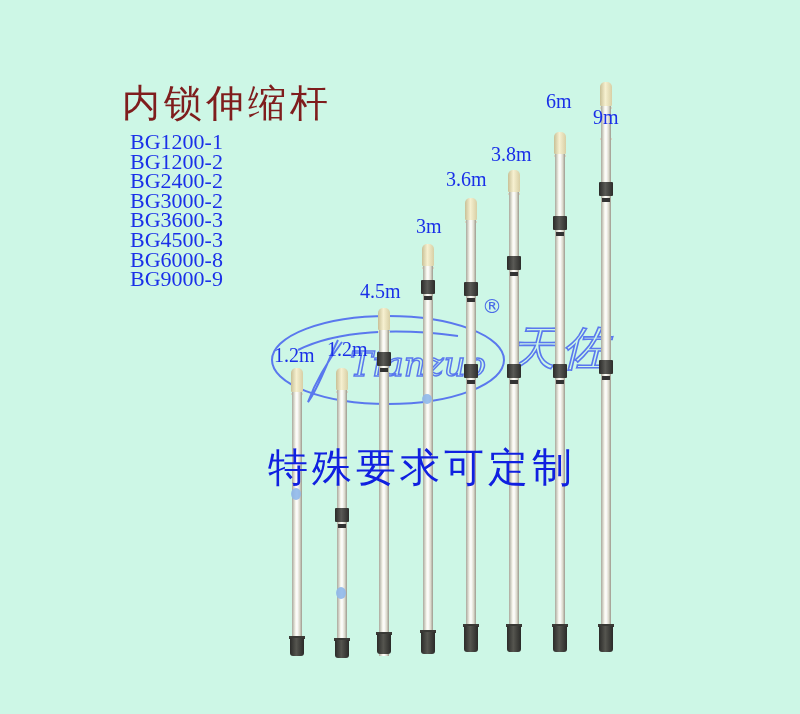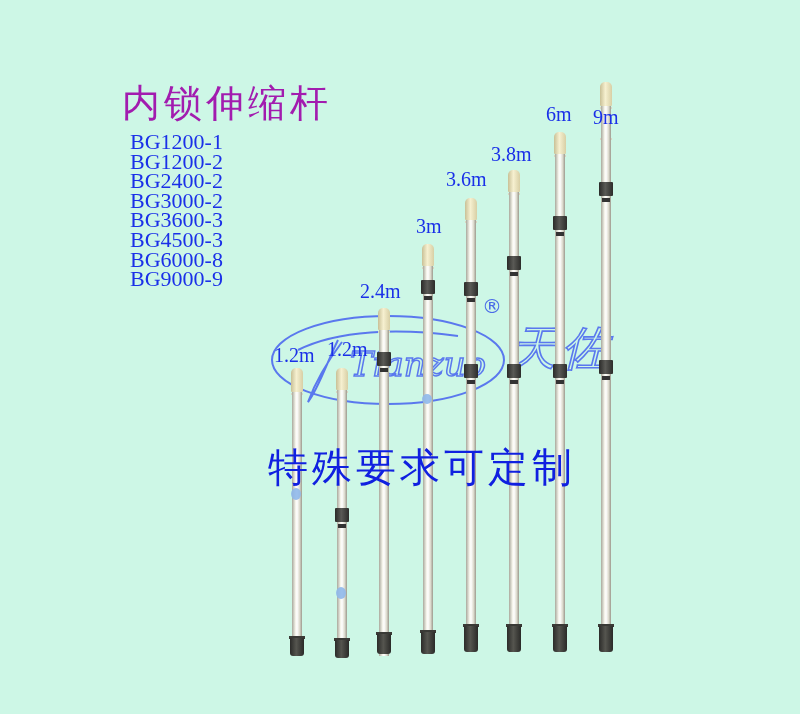"内锁伸缩杆" .title { color: #a21caf -> #7f1d1d }
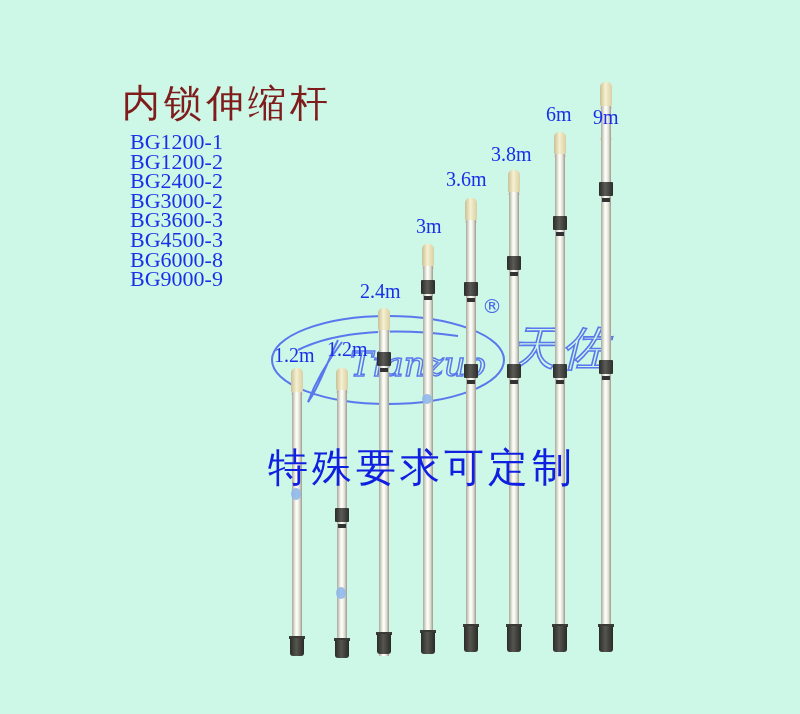"6m" div.len-label { top: 103px -> 90px }
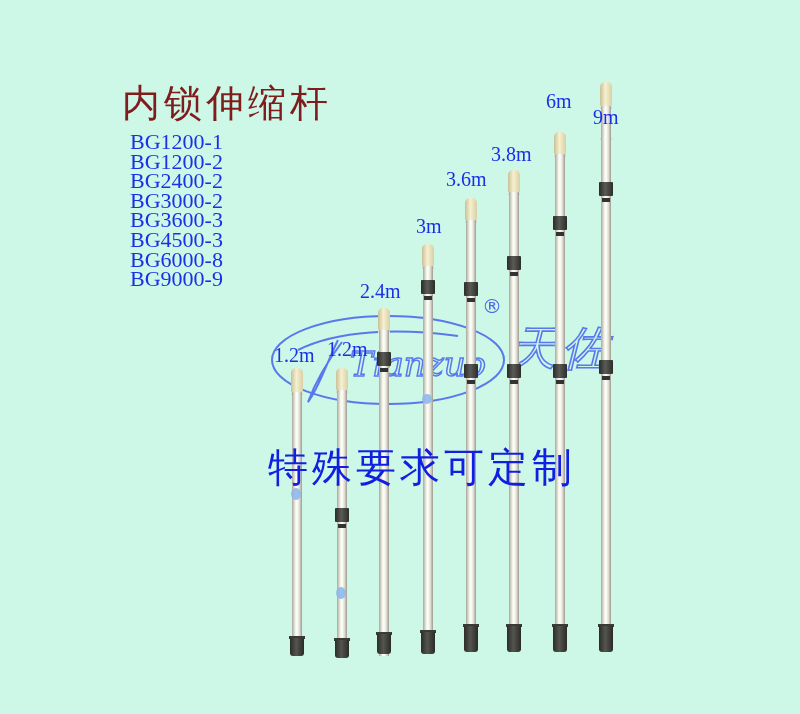"2.4m" div.len-label { text: 2.4m -> 4.5m }
